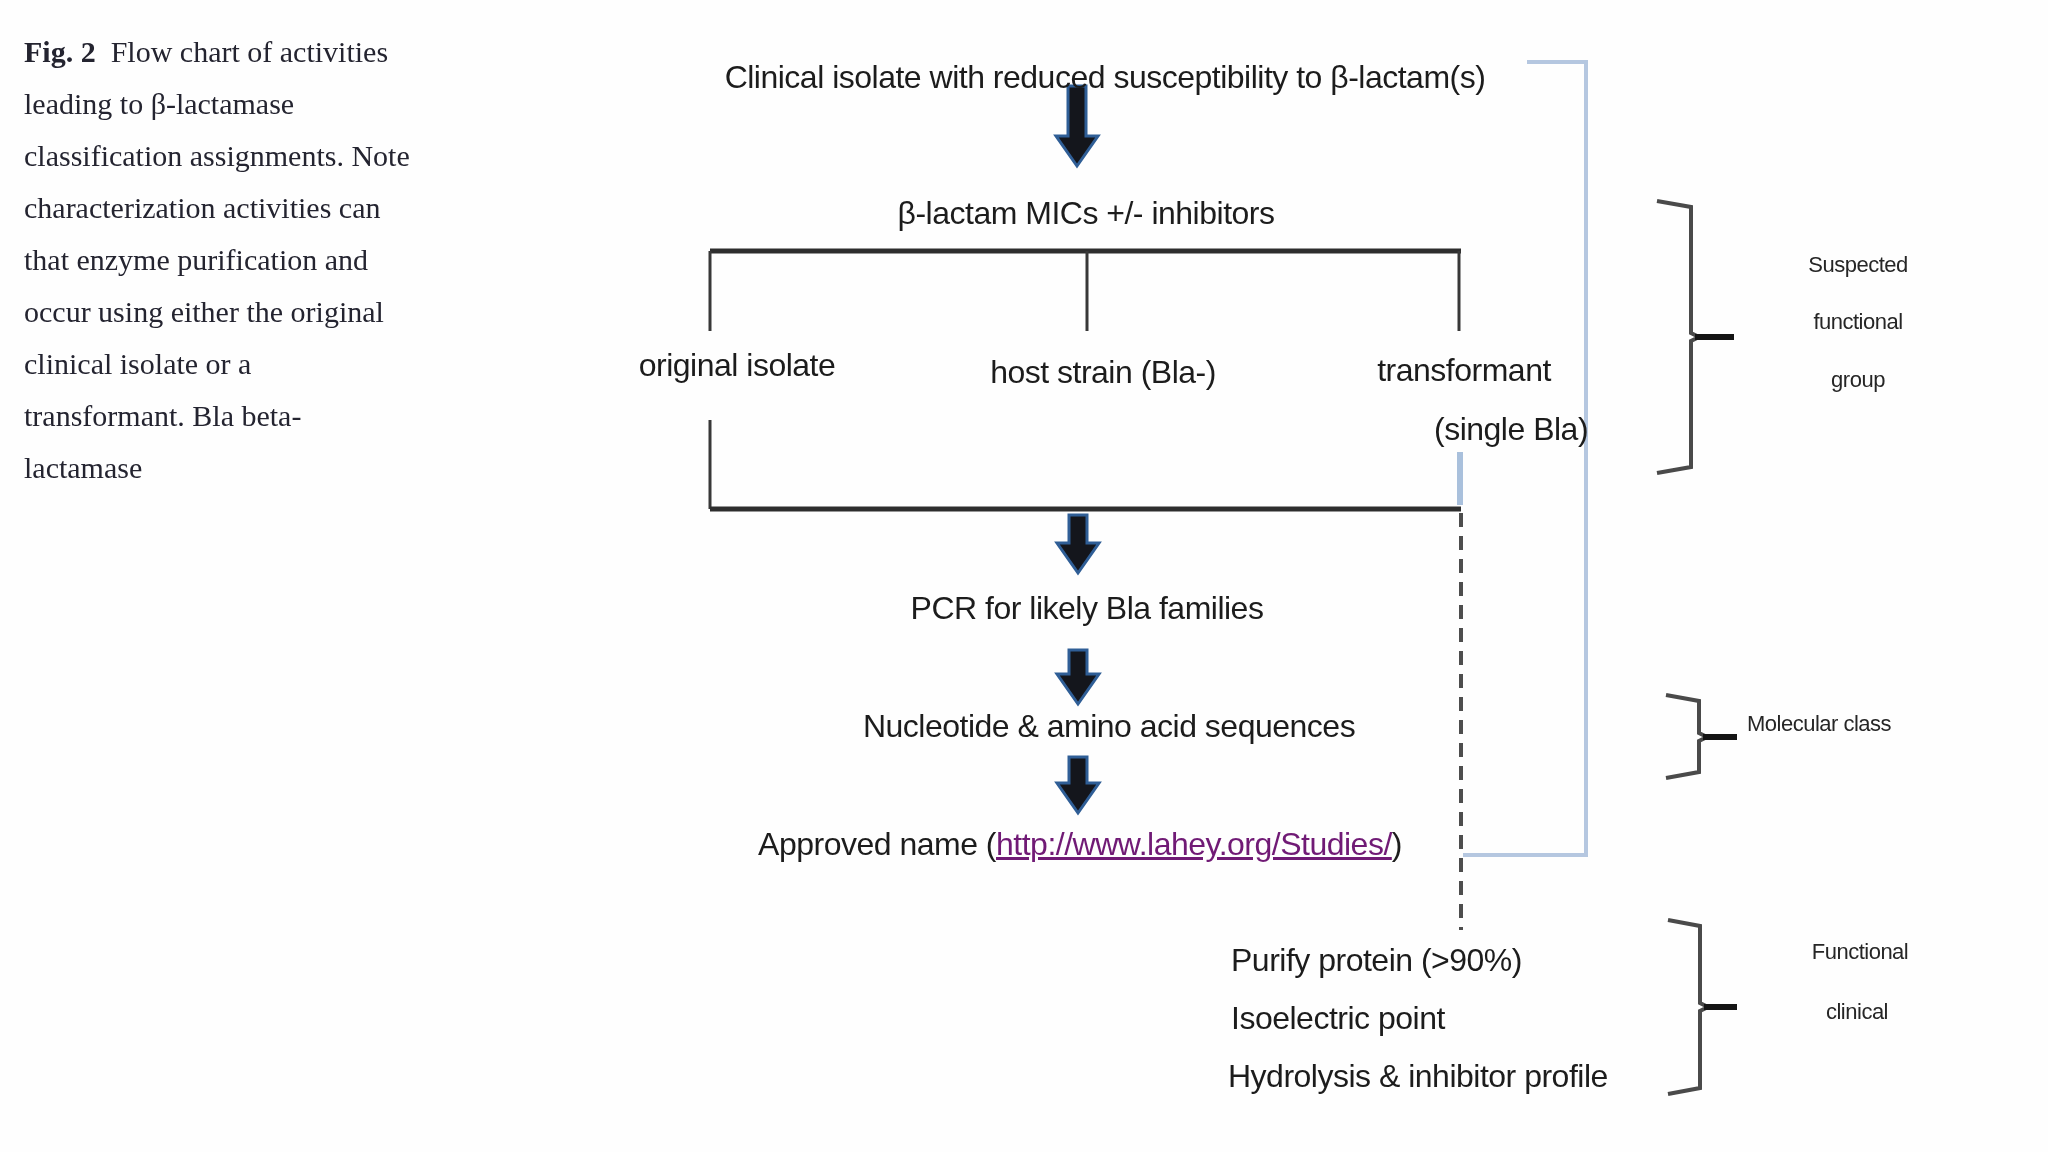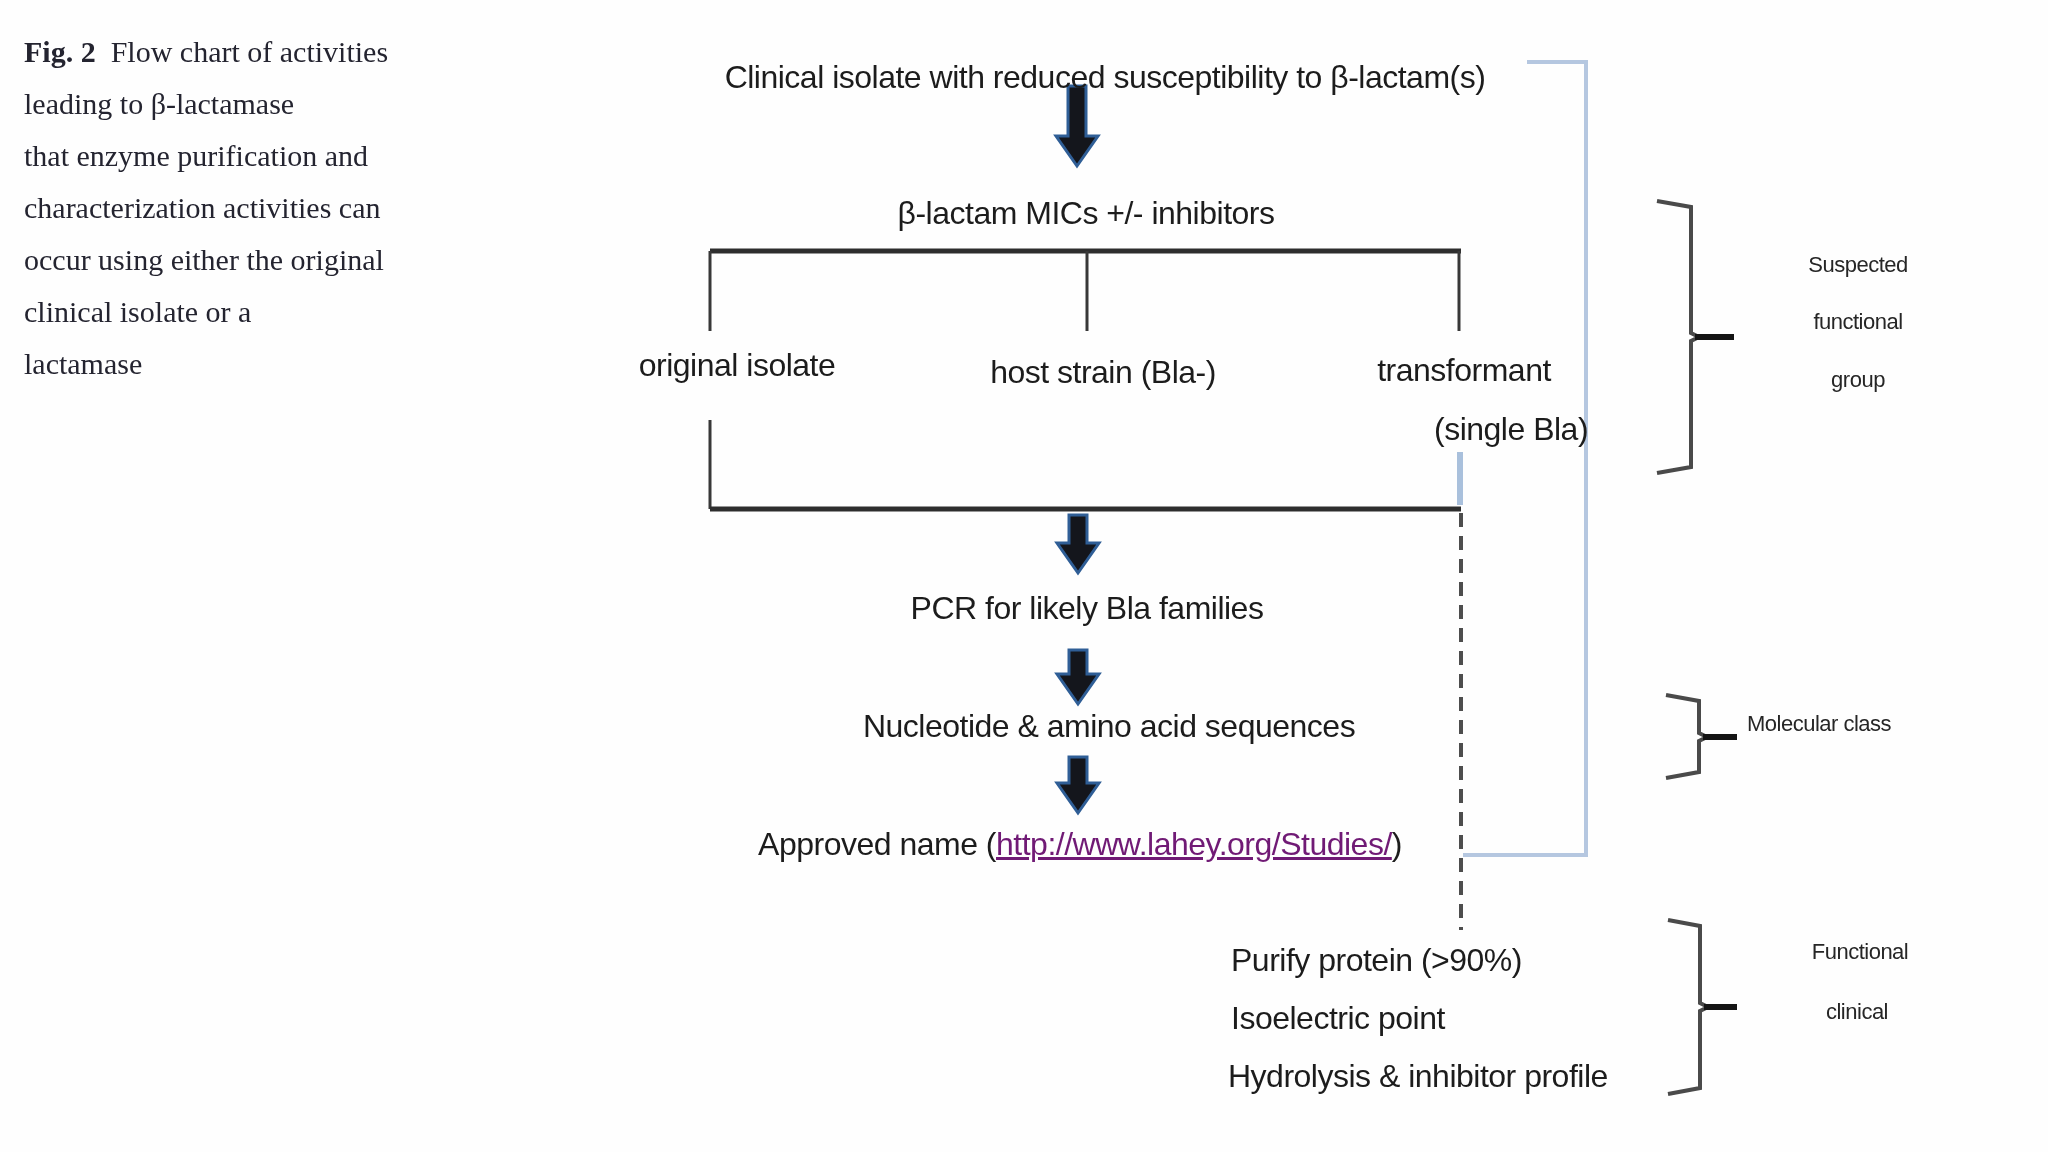"classification assignments. Note" div { html: none -> <div>classification assignments. Note</div> }
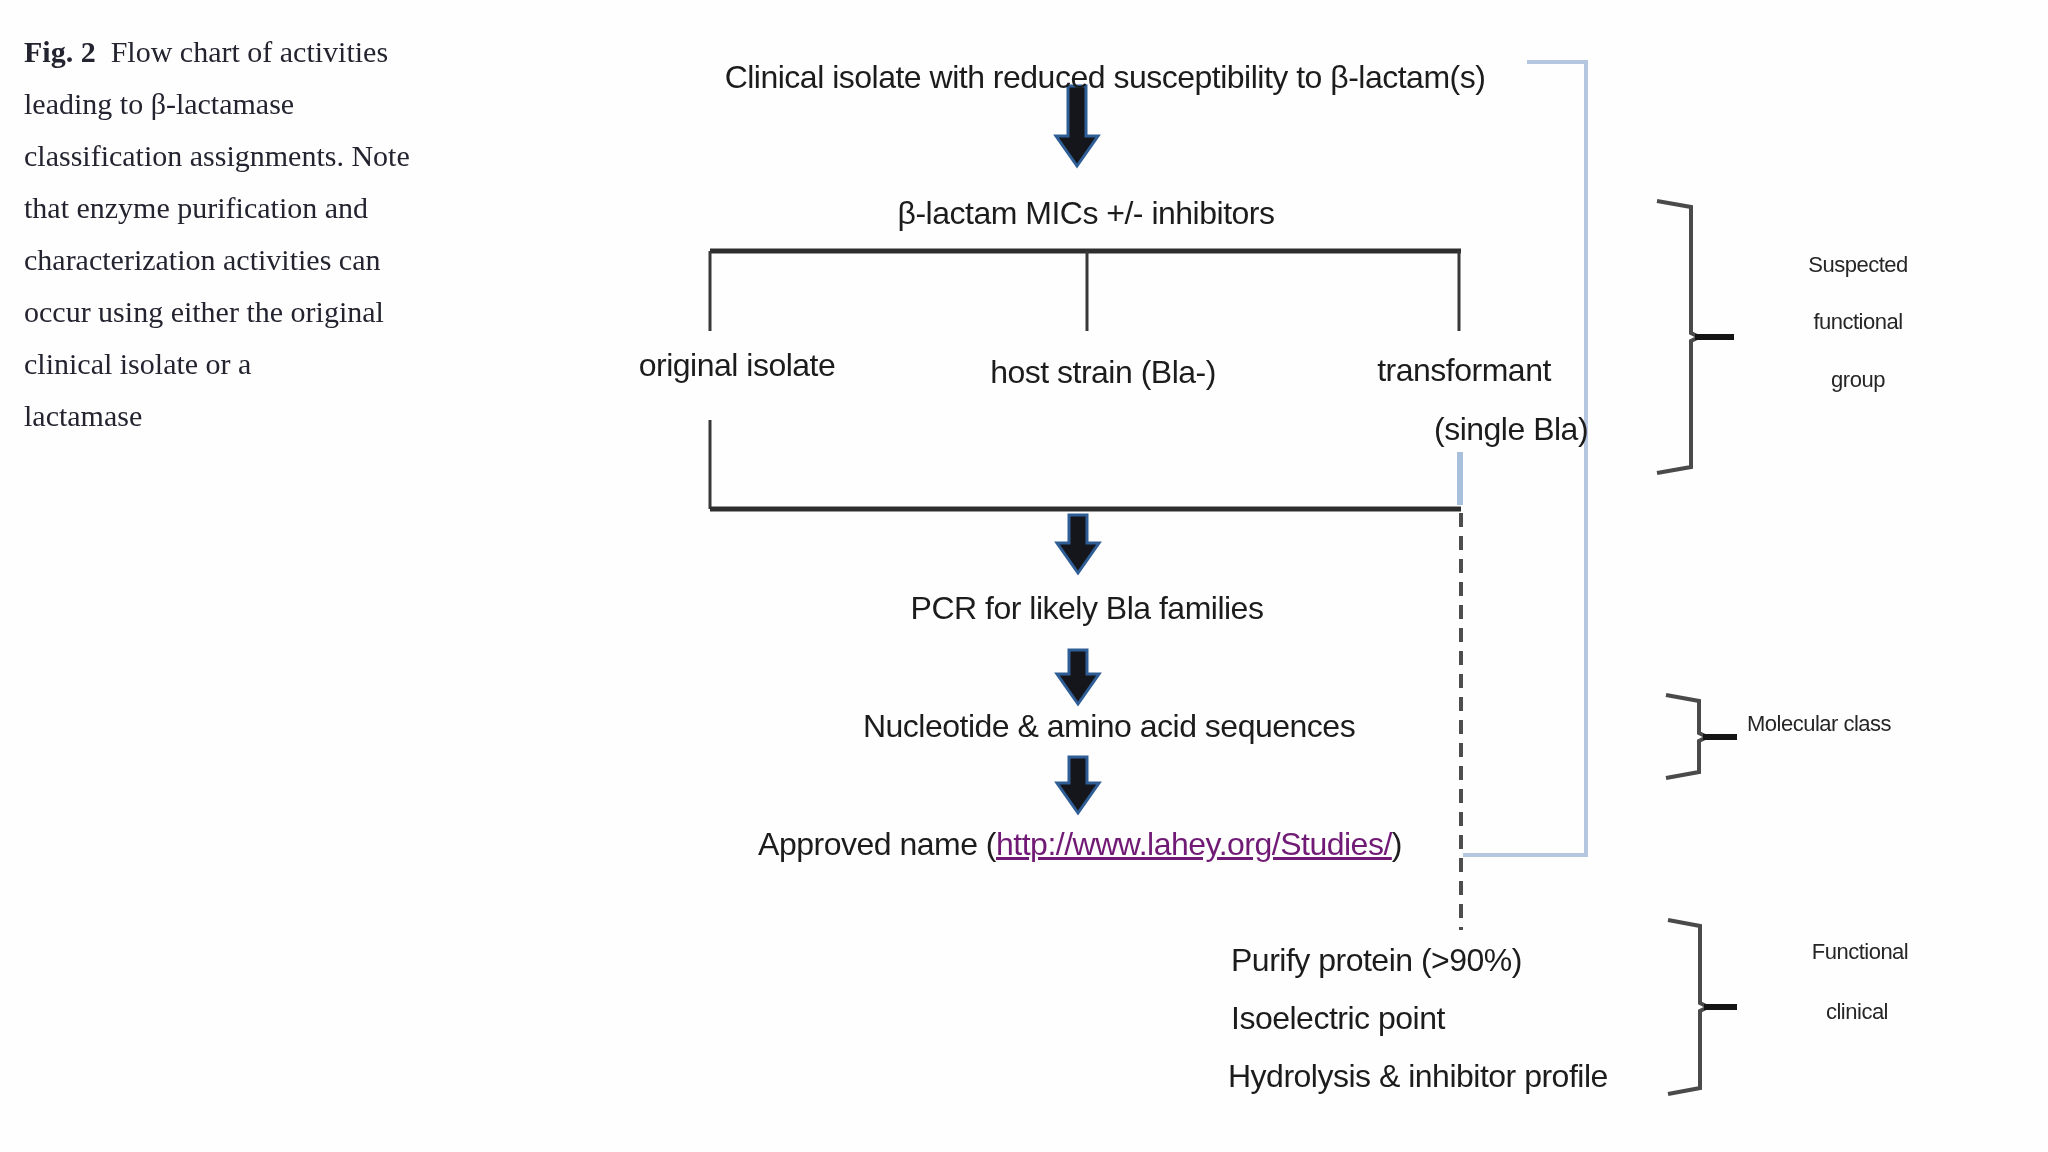"that enzyme purification and" div { order: before "characterization activities can" -> after "characterization activities can" }
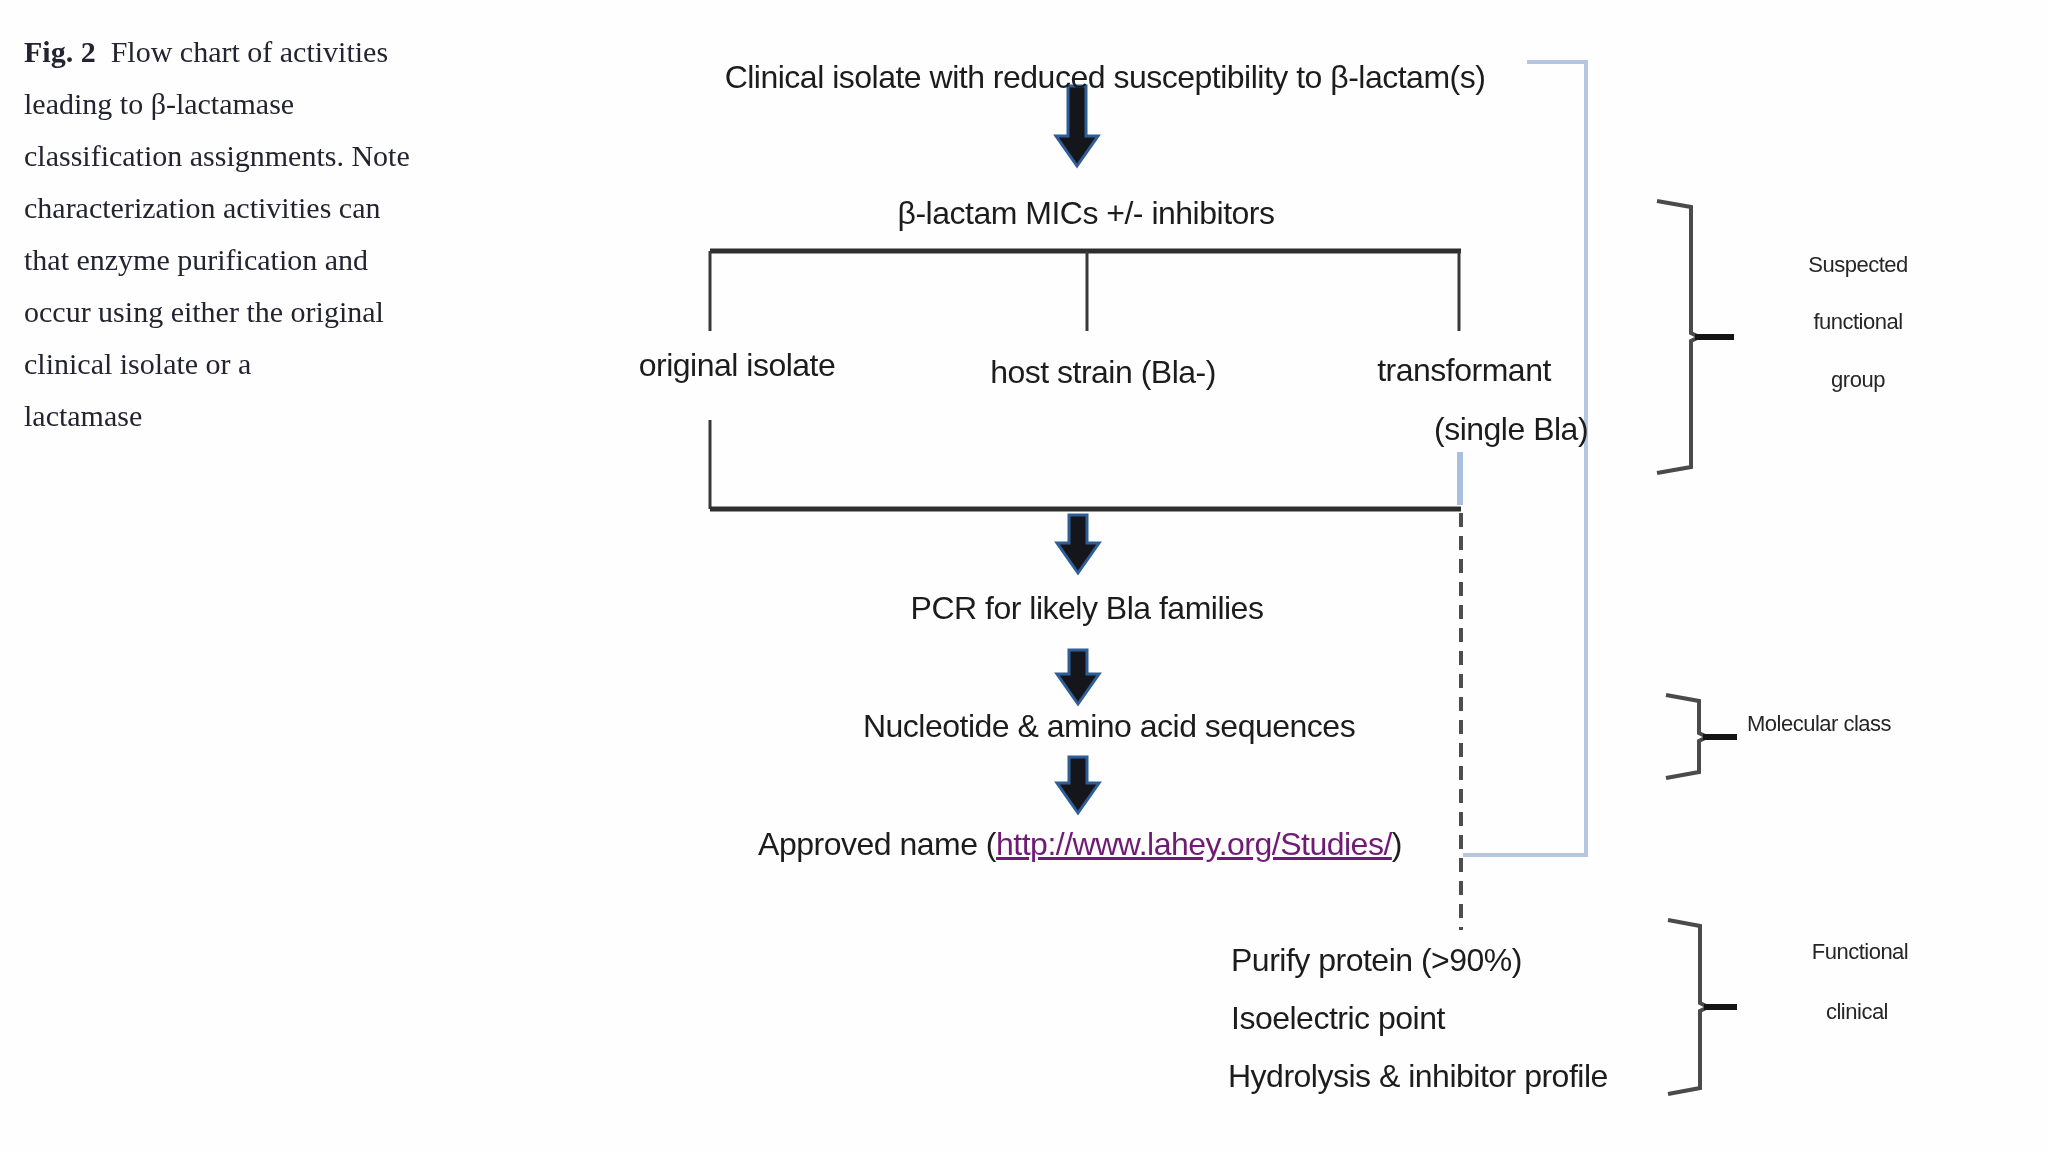"transformant. Bla beta-" div { html: none -> <div>transformant. Bla beta-</div> }
